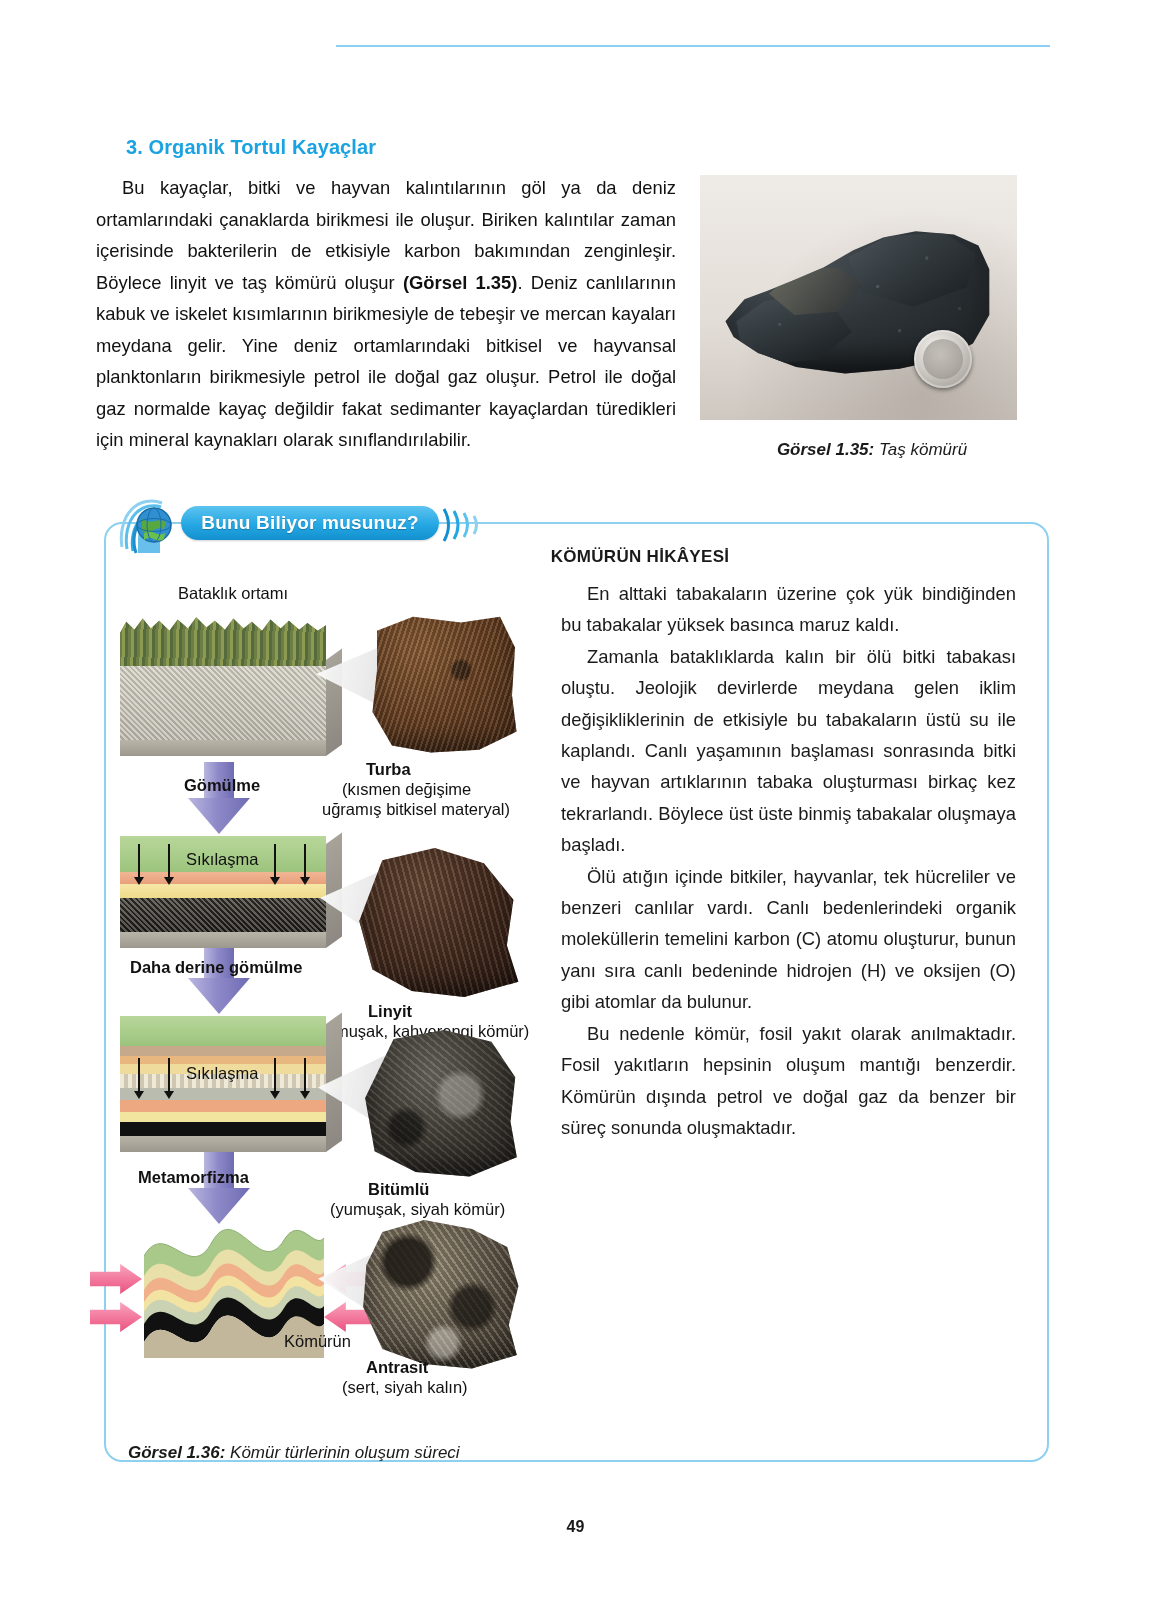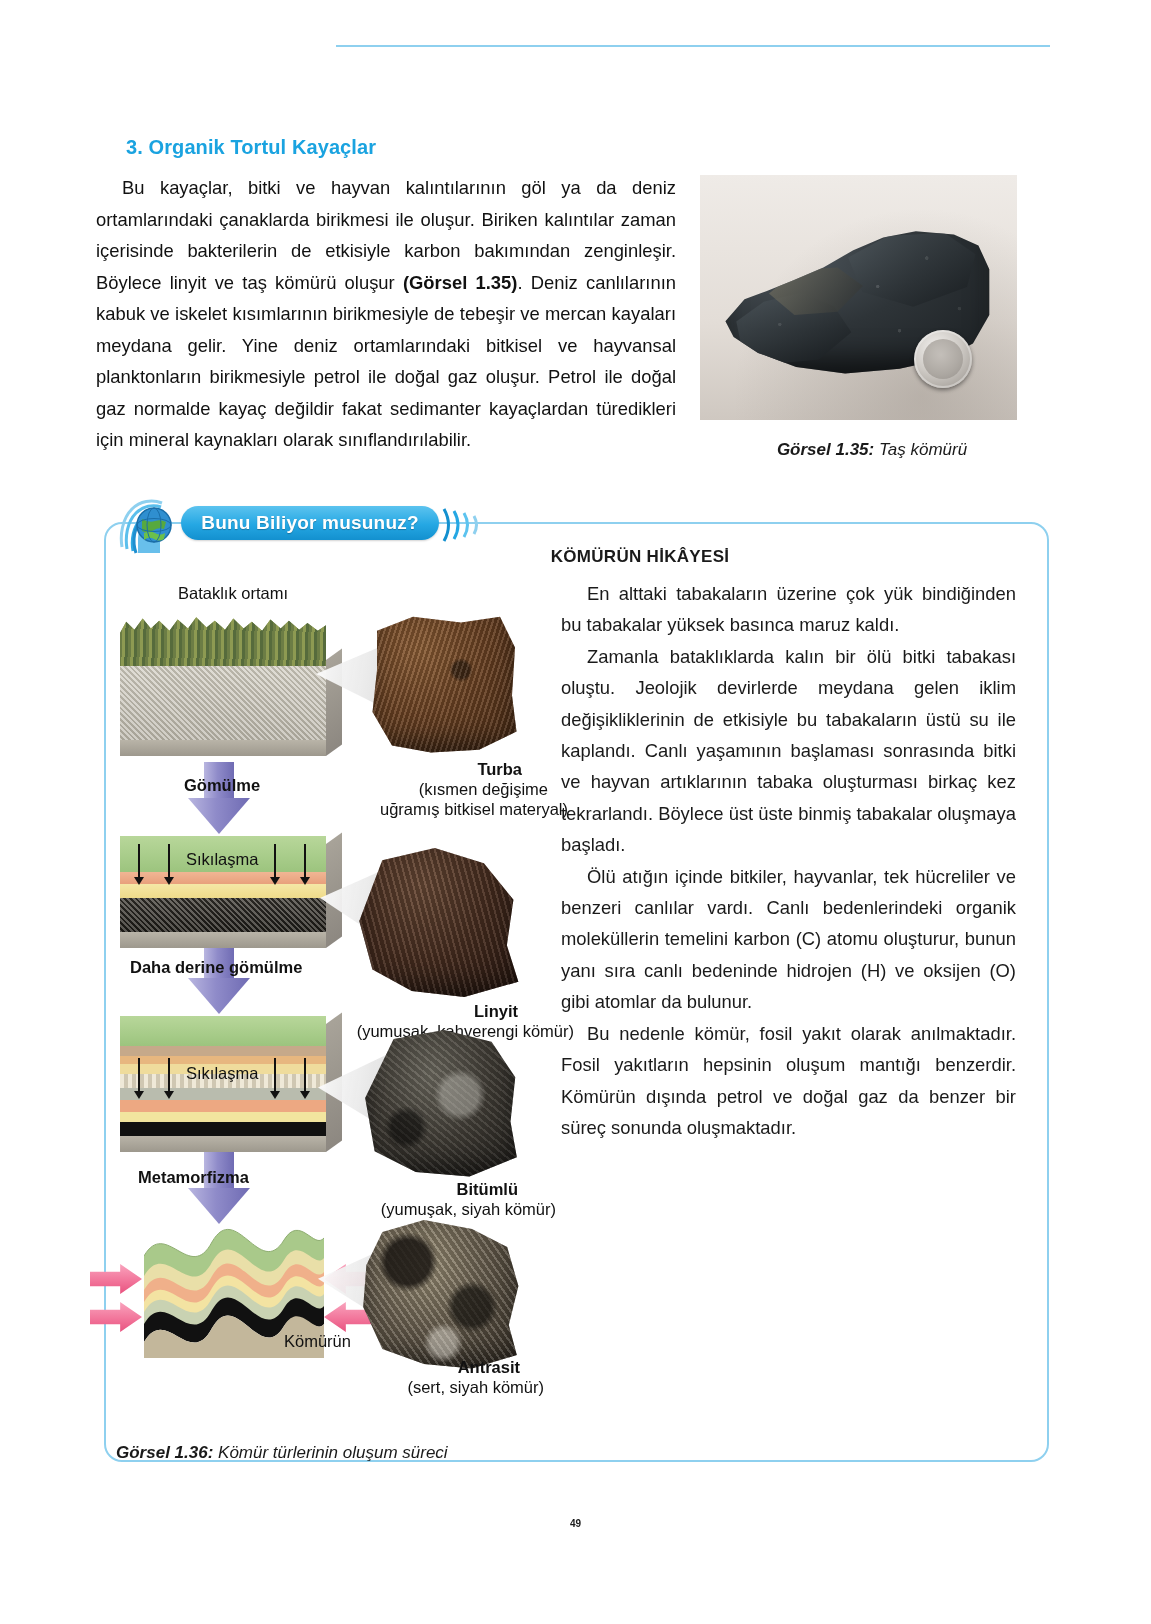"Turba" .diag-label.center { text-align: right -> left }
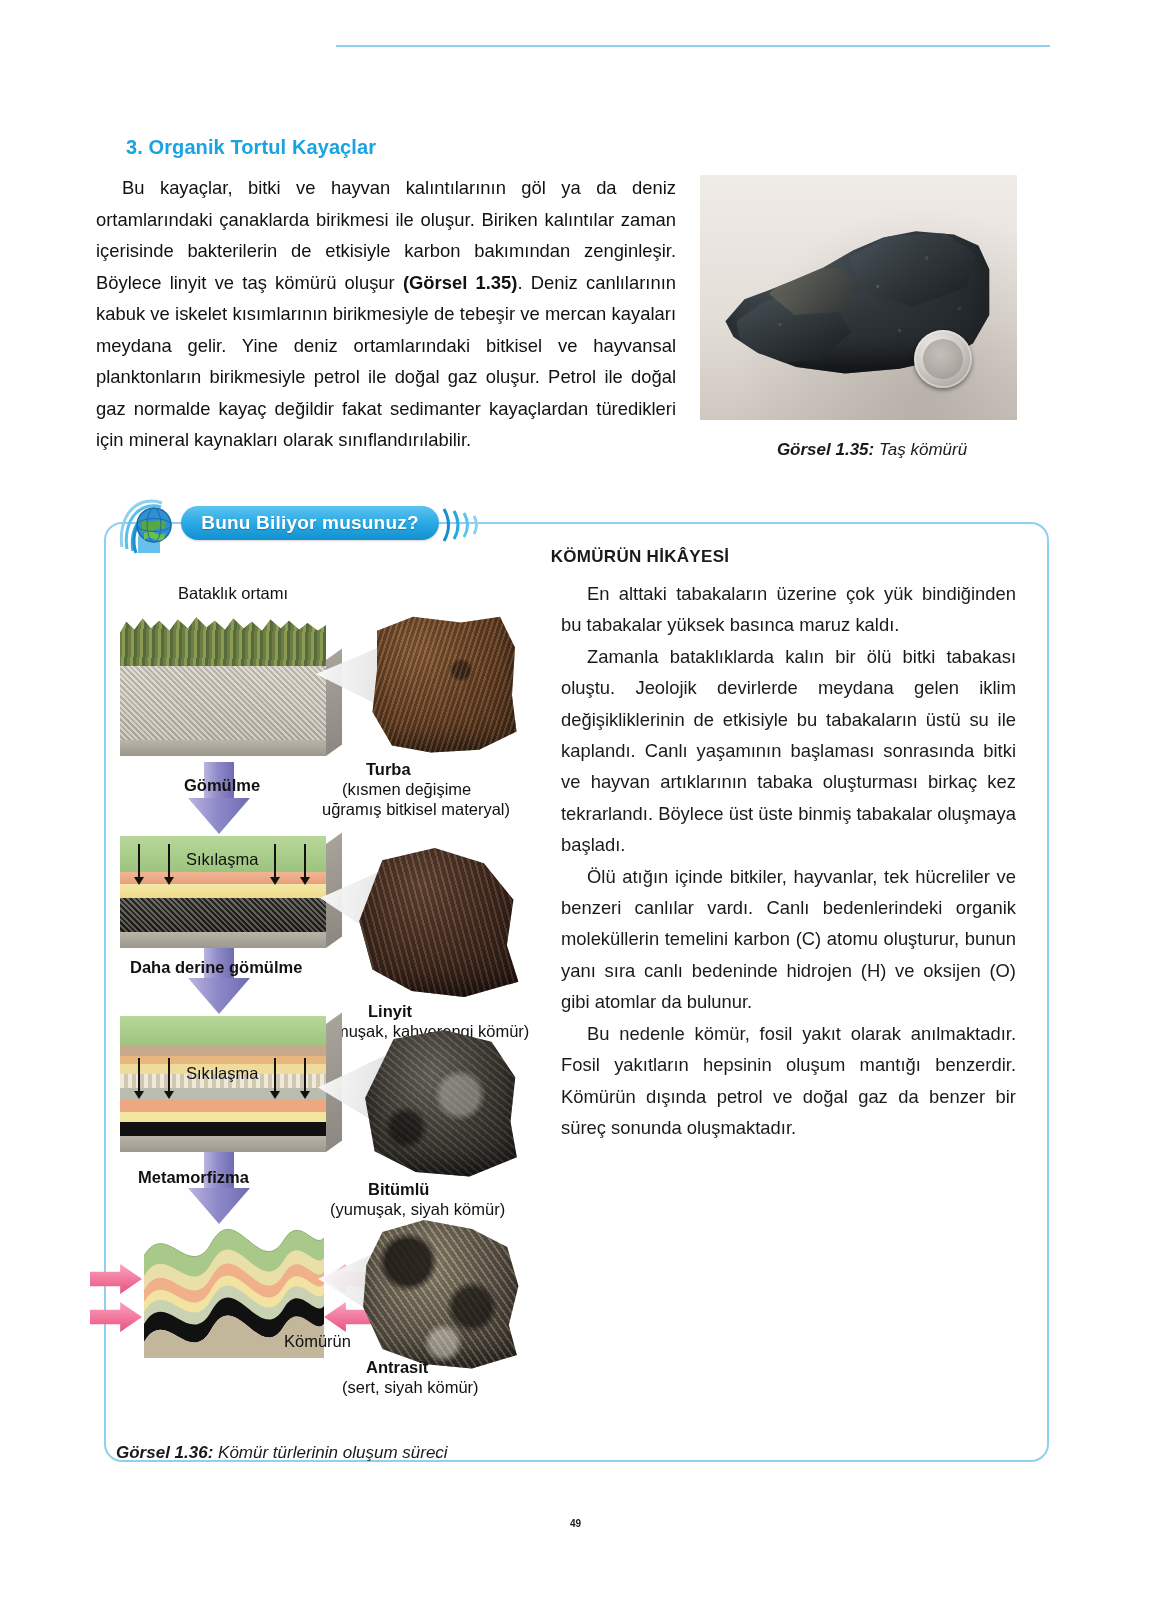"(sert, siyah kömür)" div.diag-label { text: kömür -> kalın }
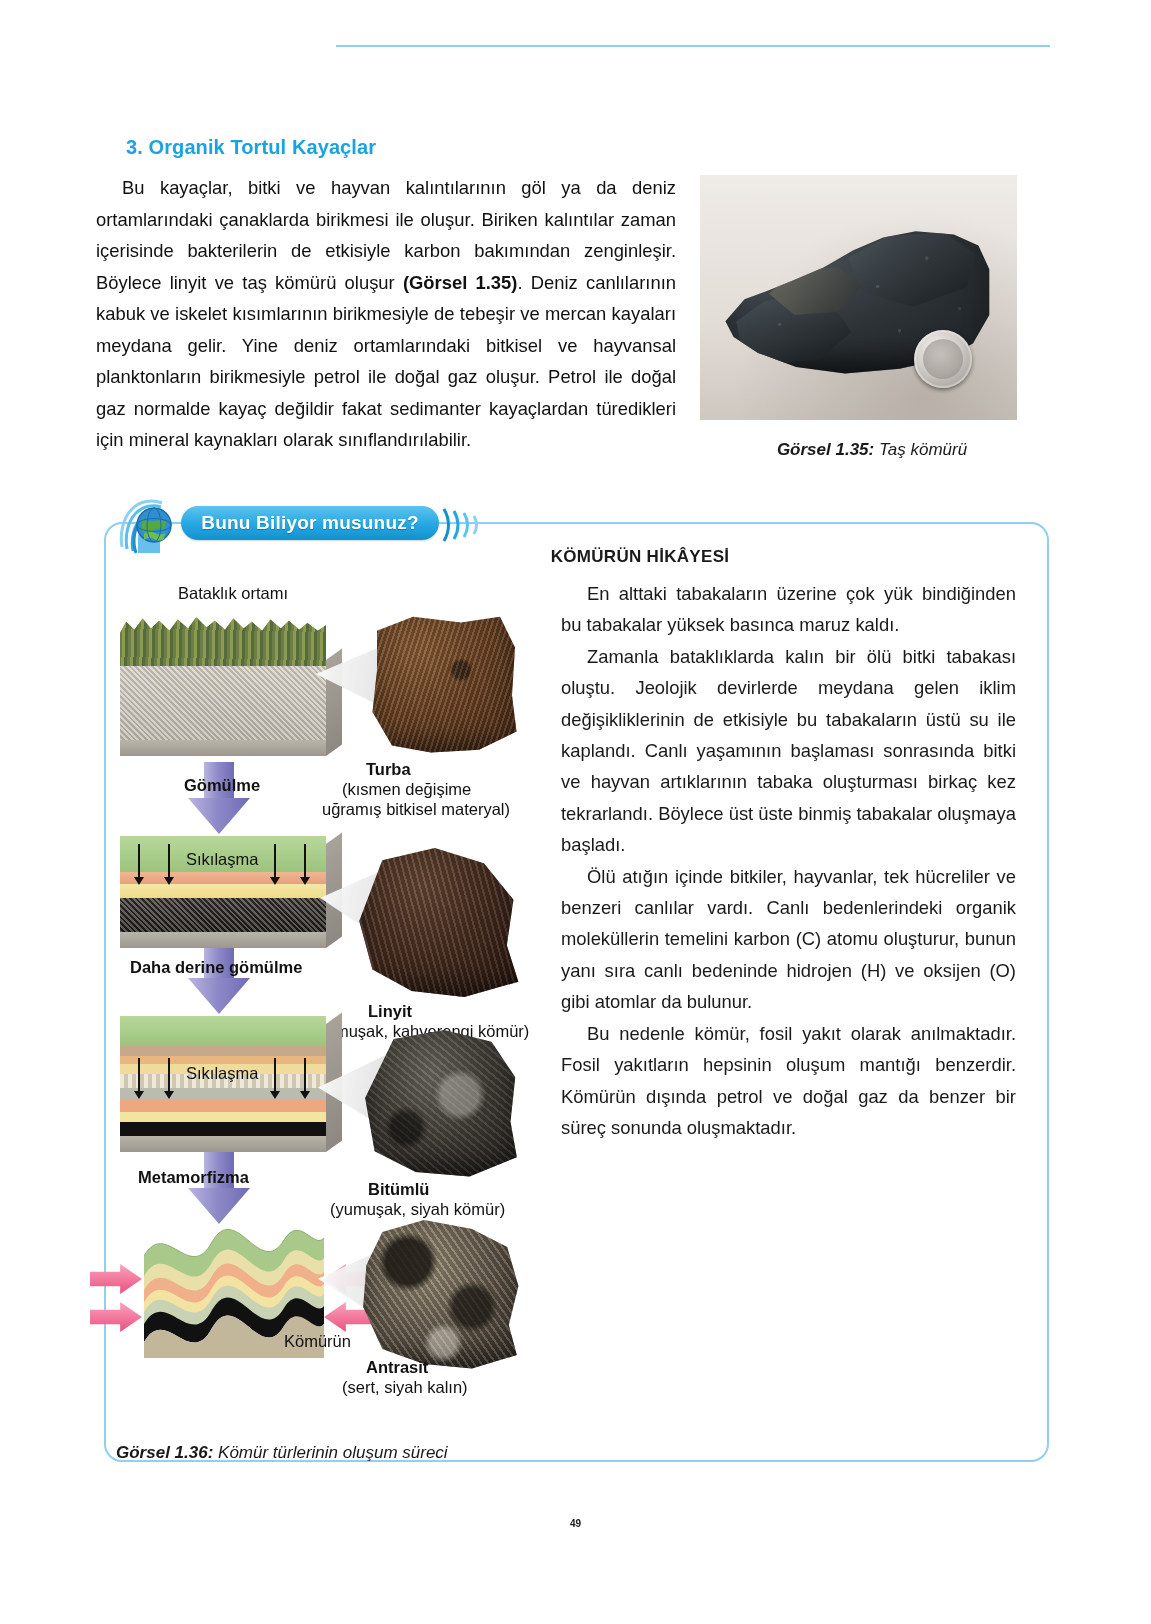"Görsel 1.36:" .caption-136 b { margin-left: none -> 12px }
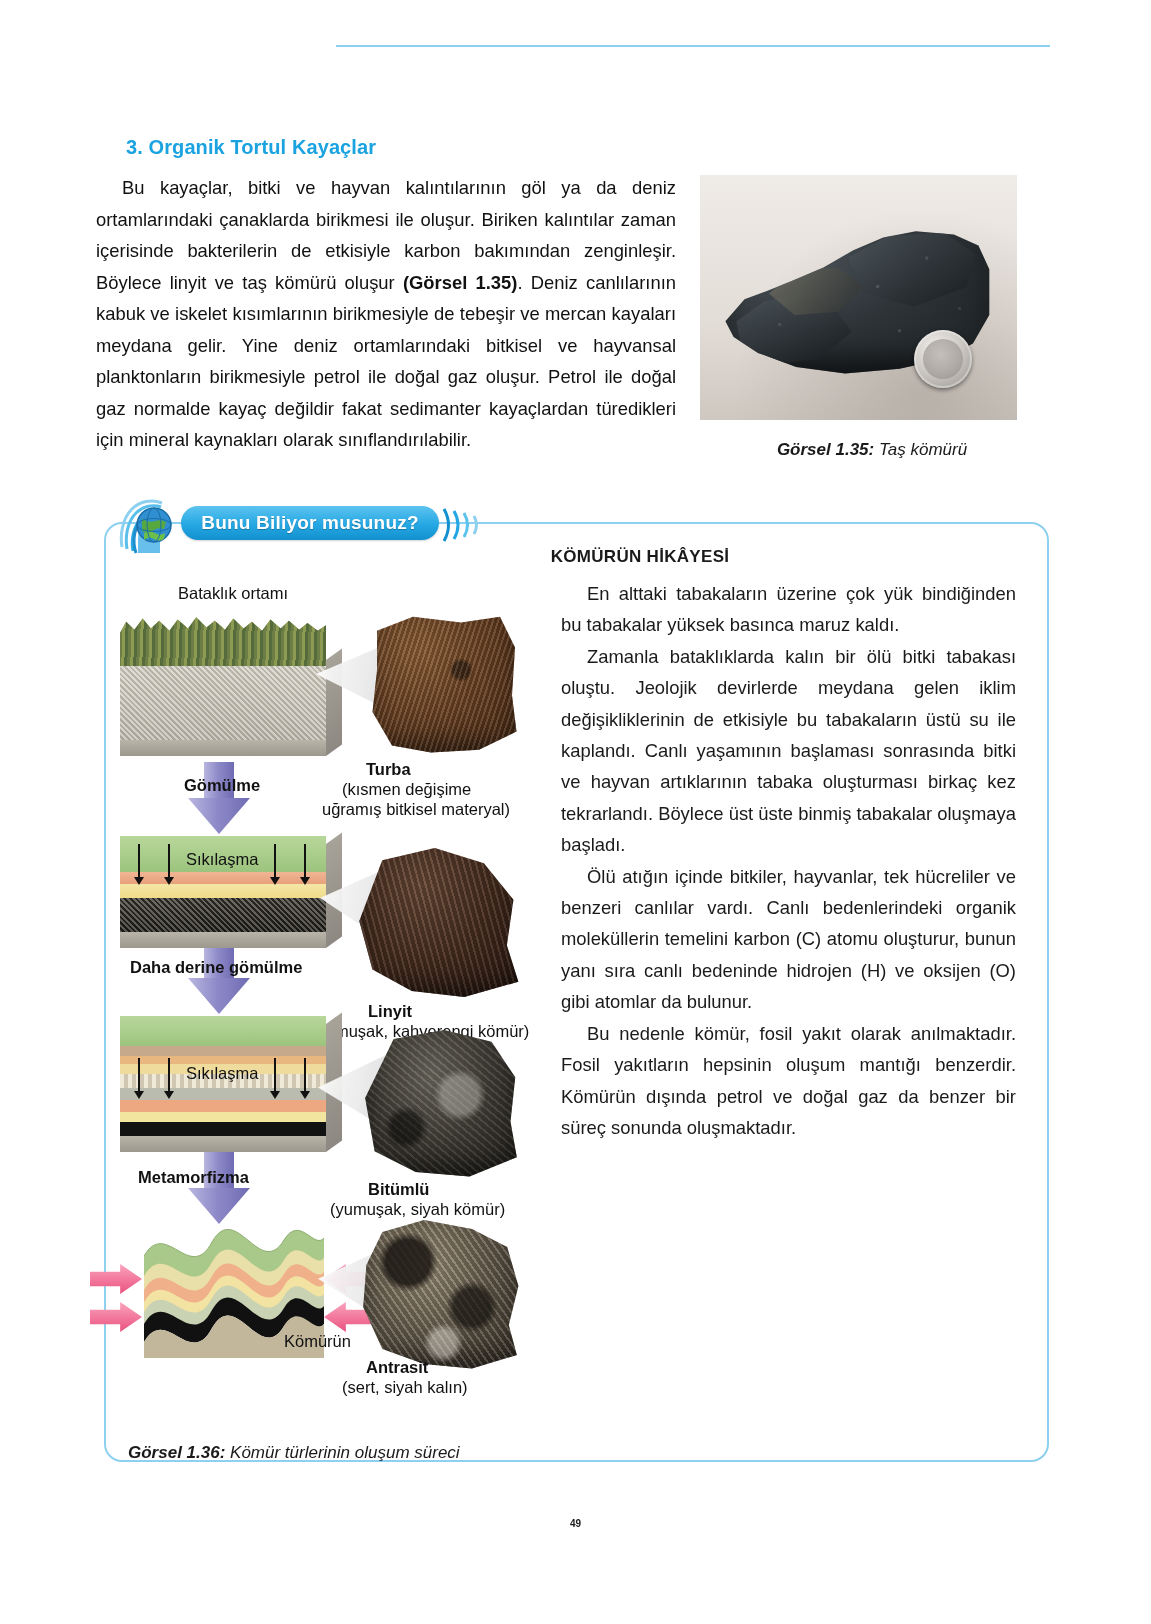"49" .page-number { font-size: 10px -> 16px }
